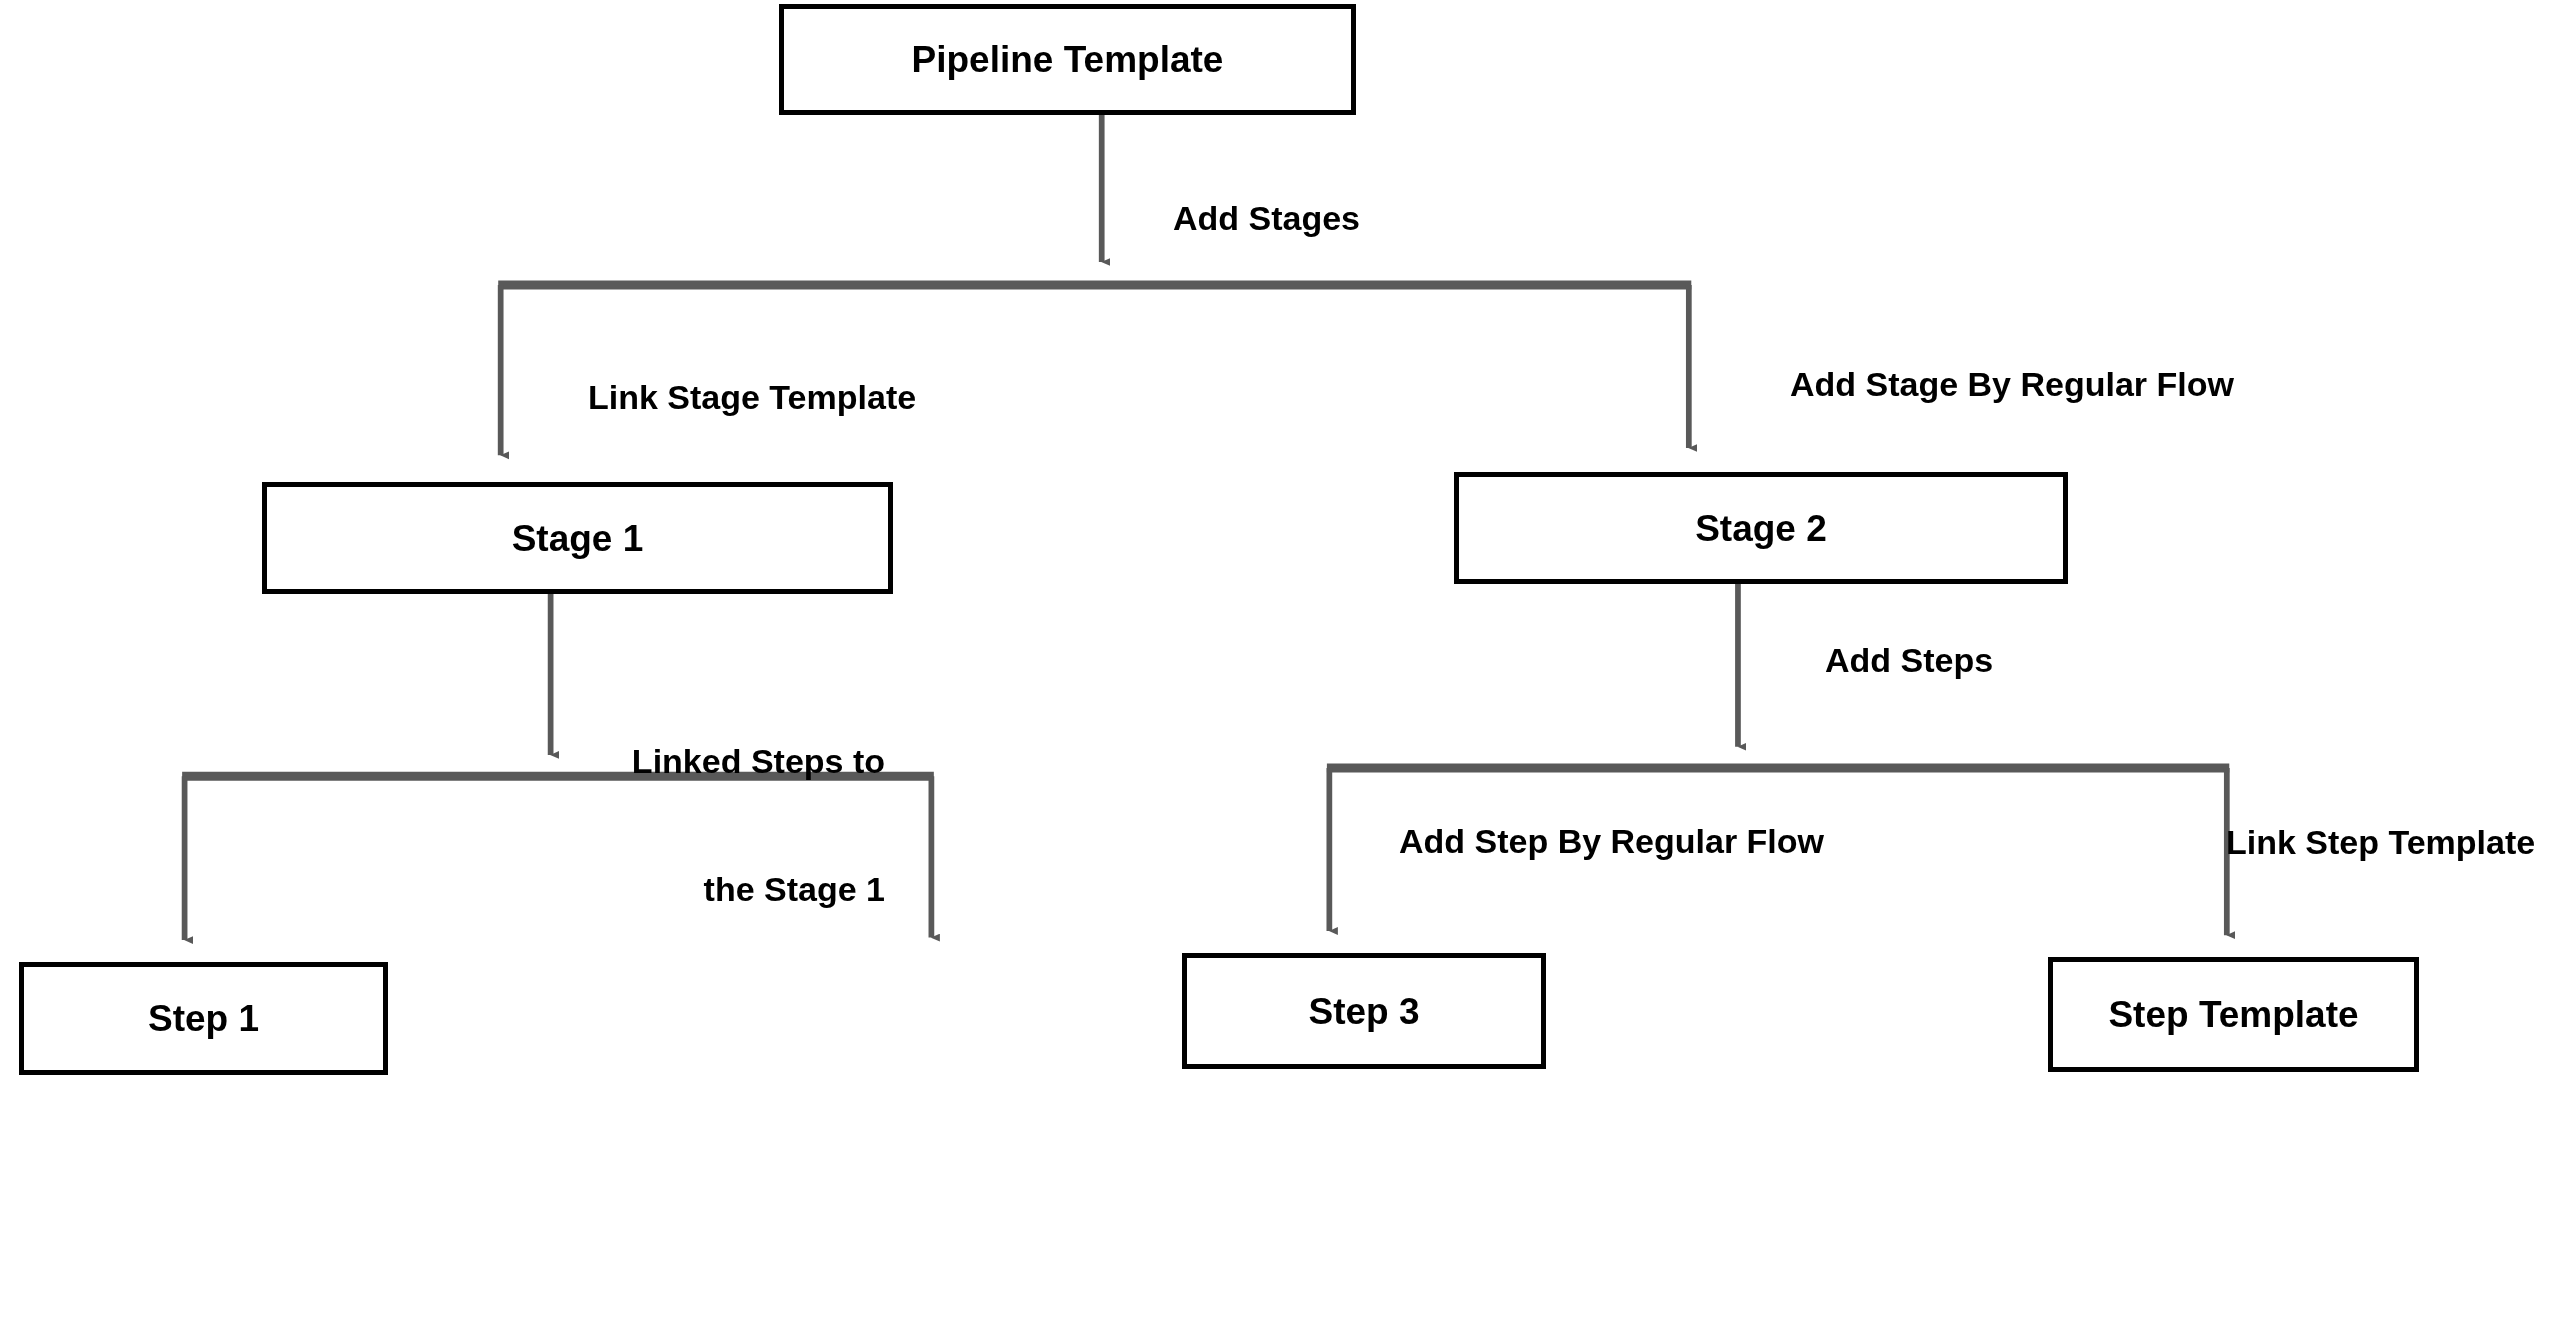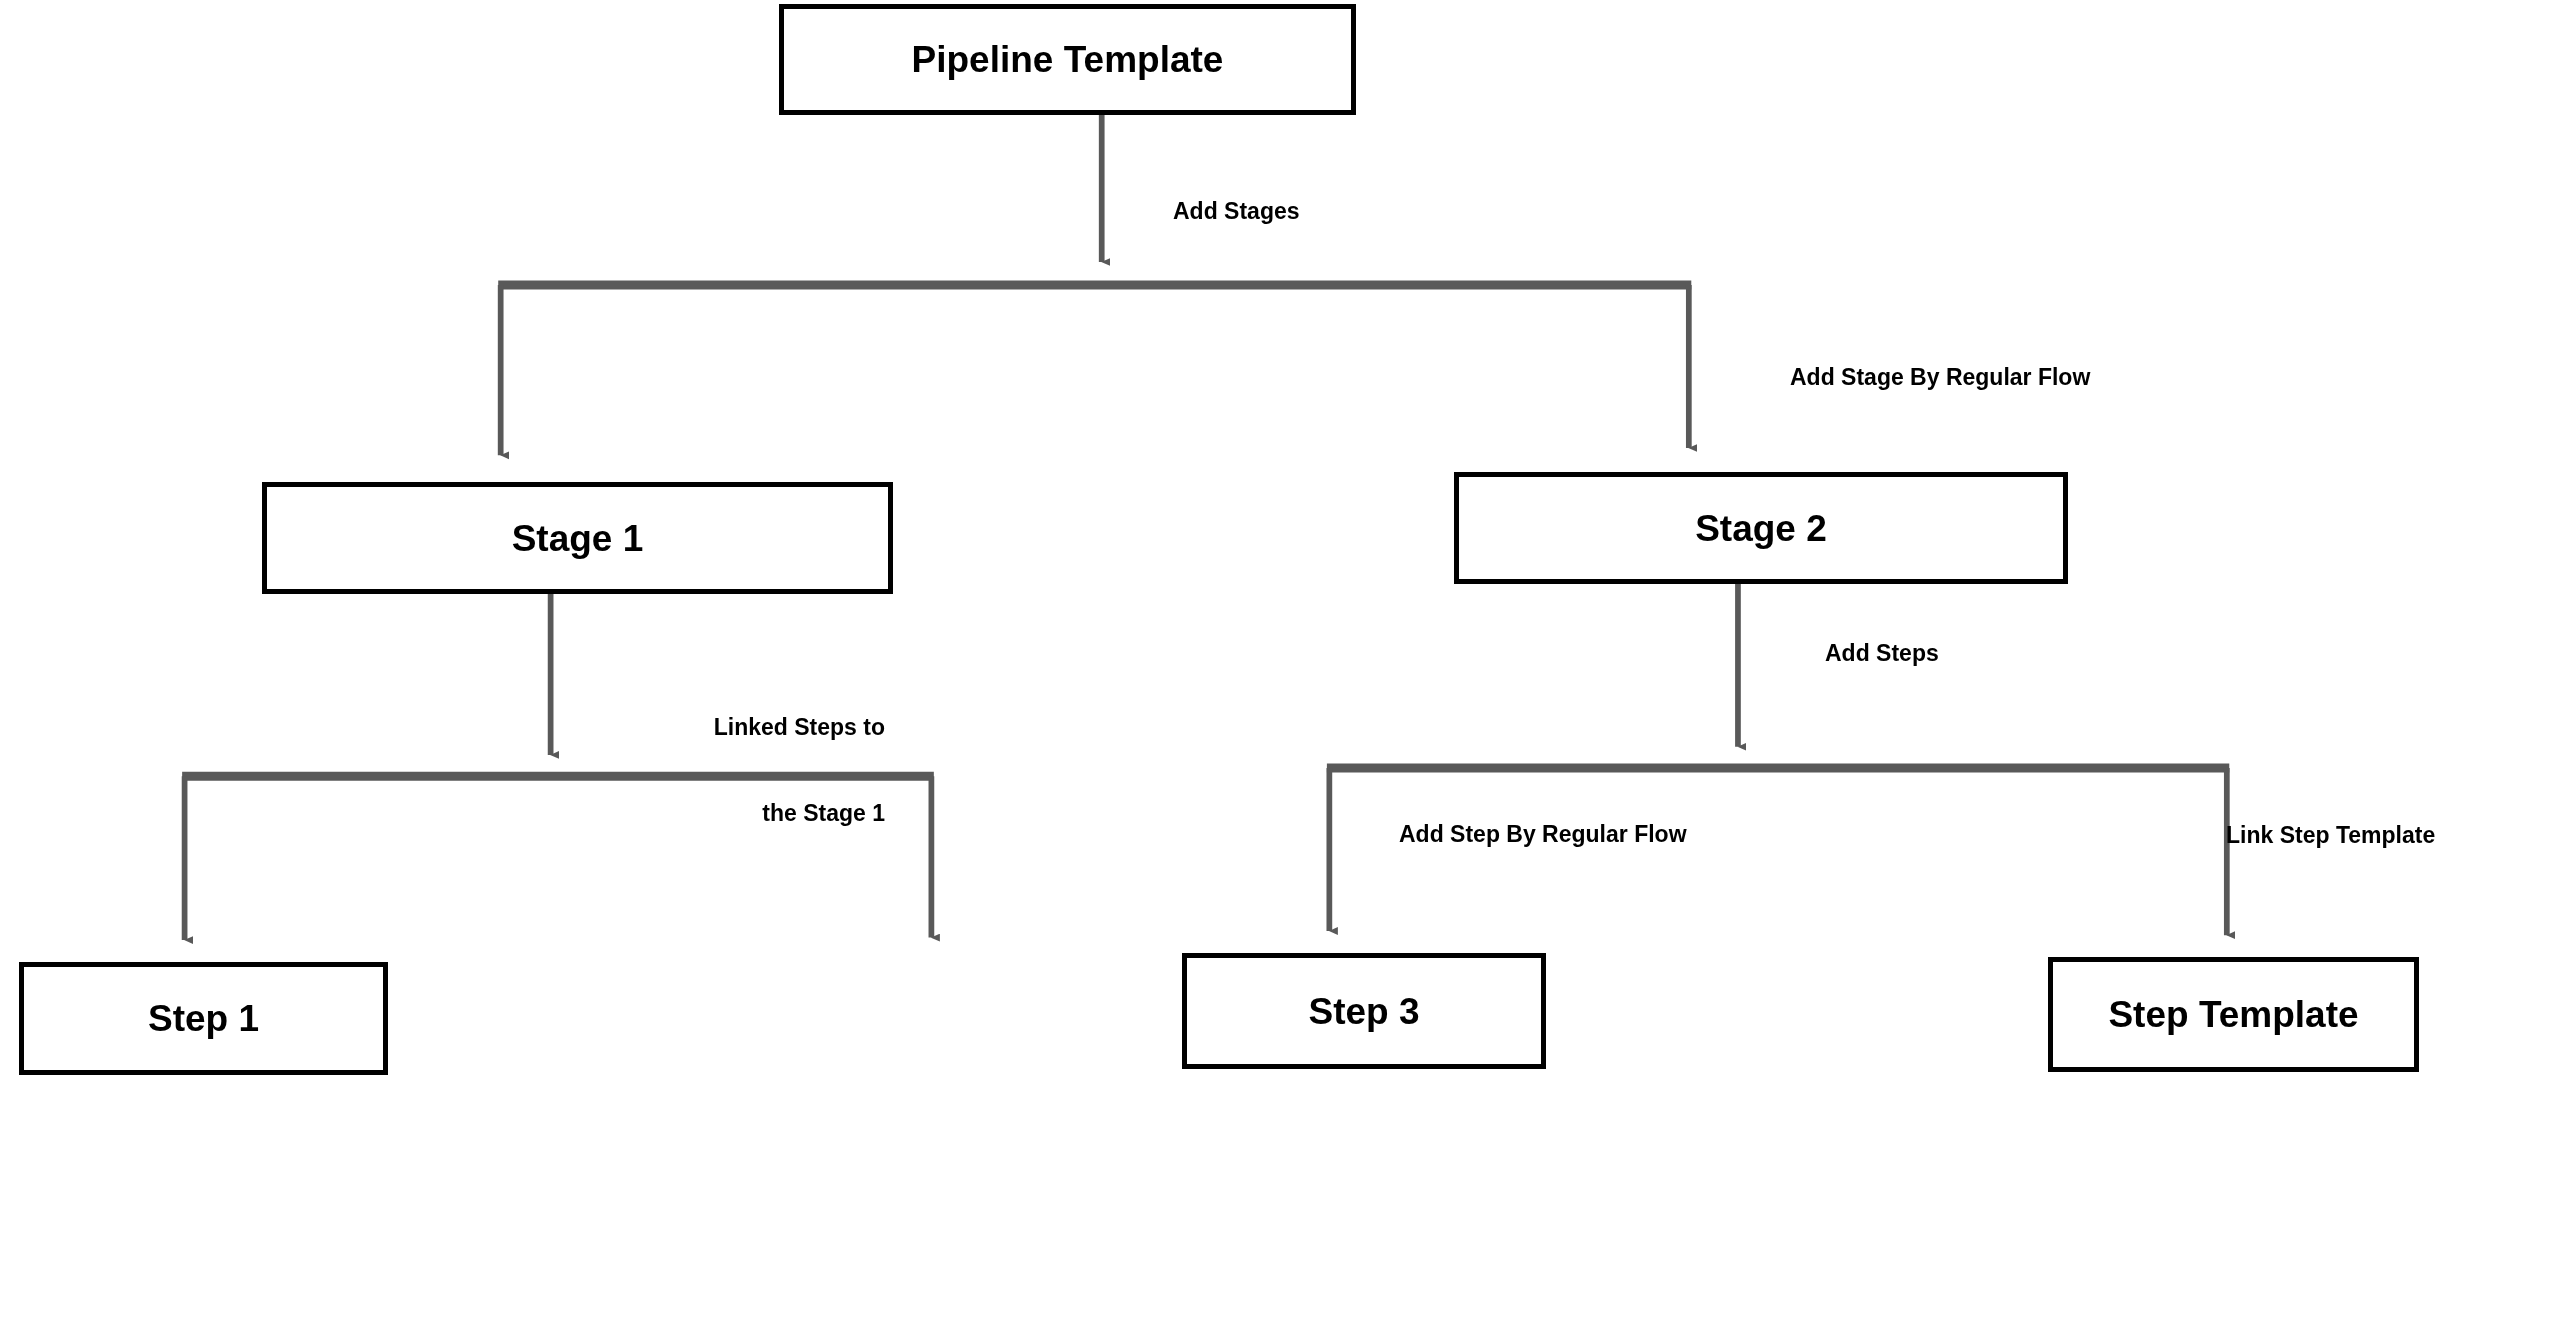"Add Stages" .edge-label { font-size: 23px -> 34px }
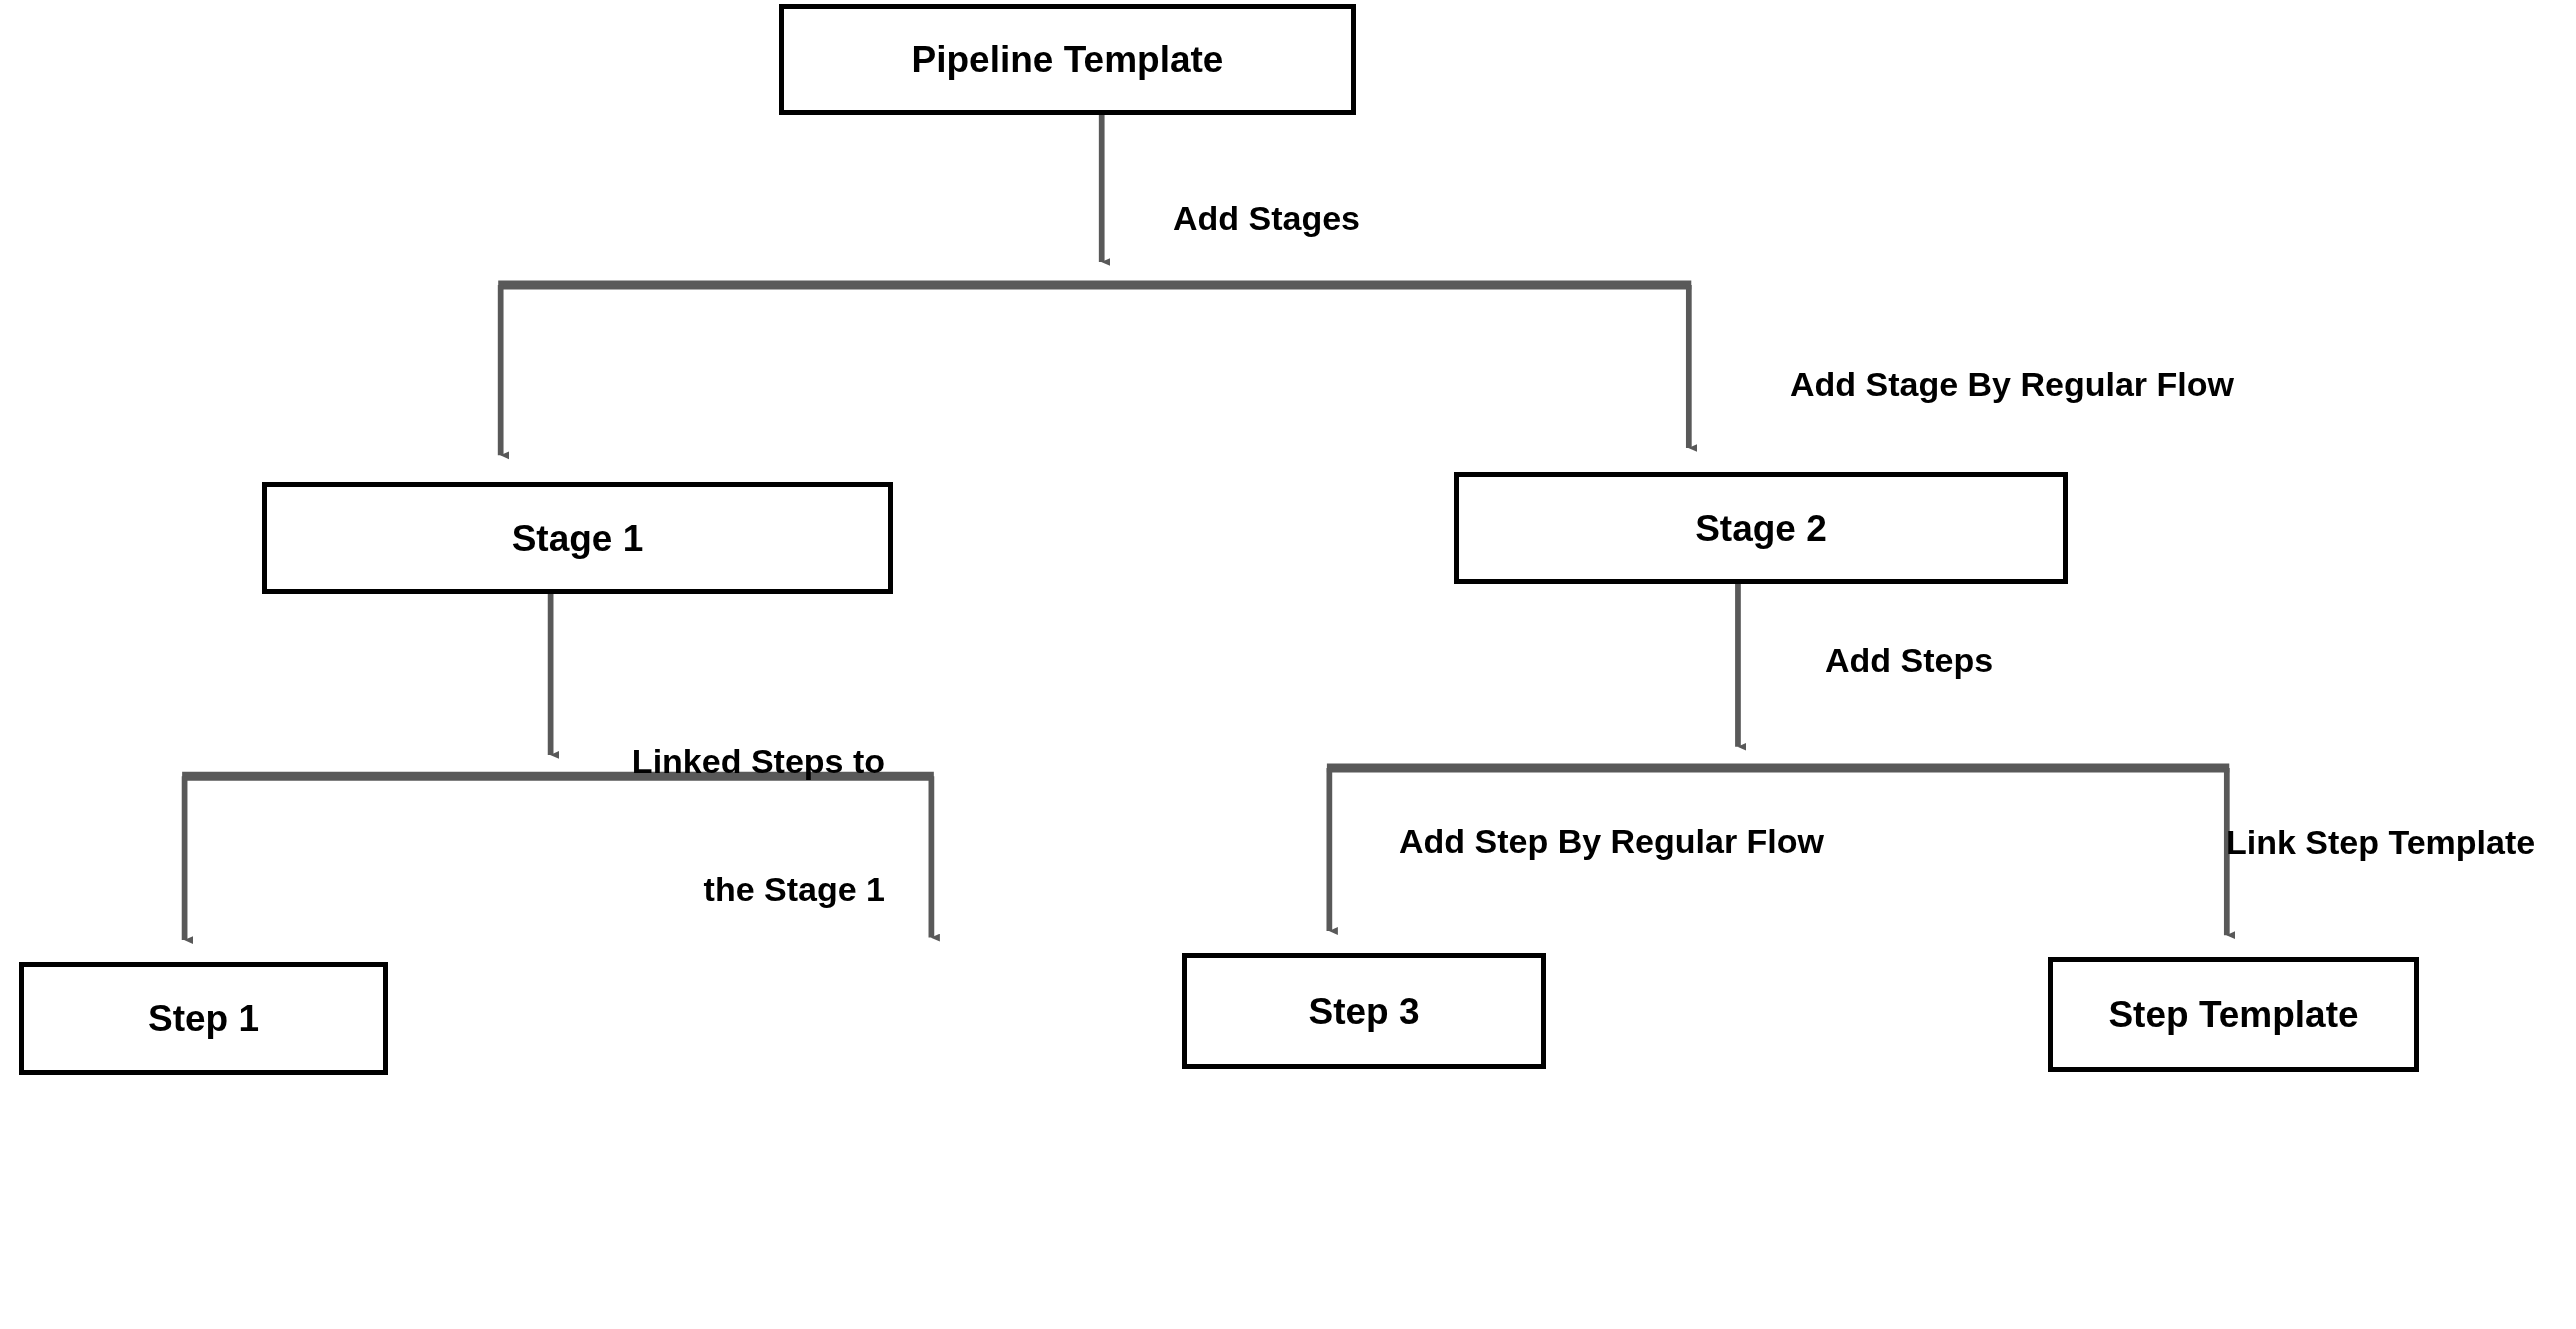"Link Stage Template" div.edge-label { html: none -> <div>Link Stage Template</div> }
